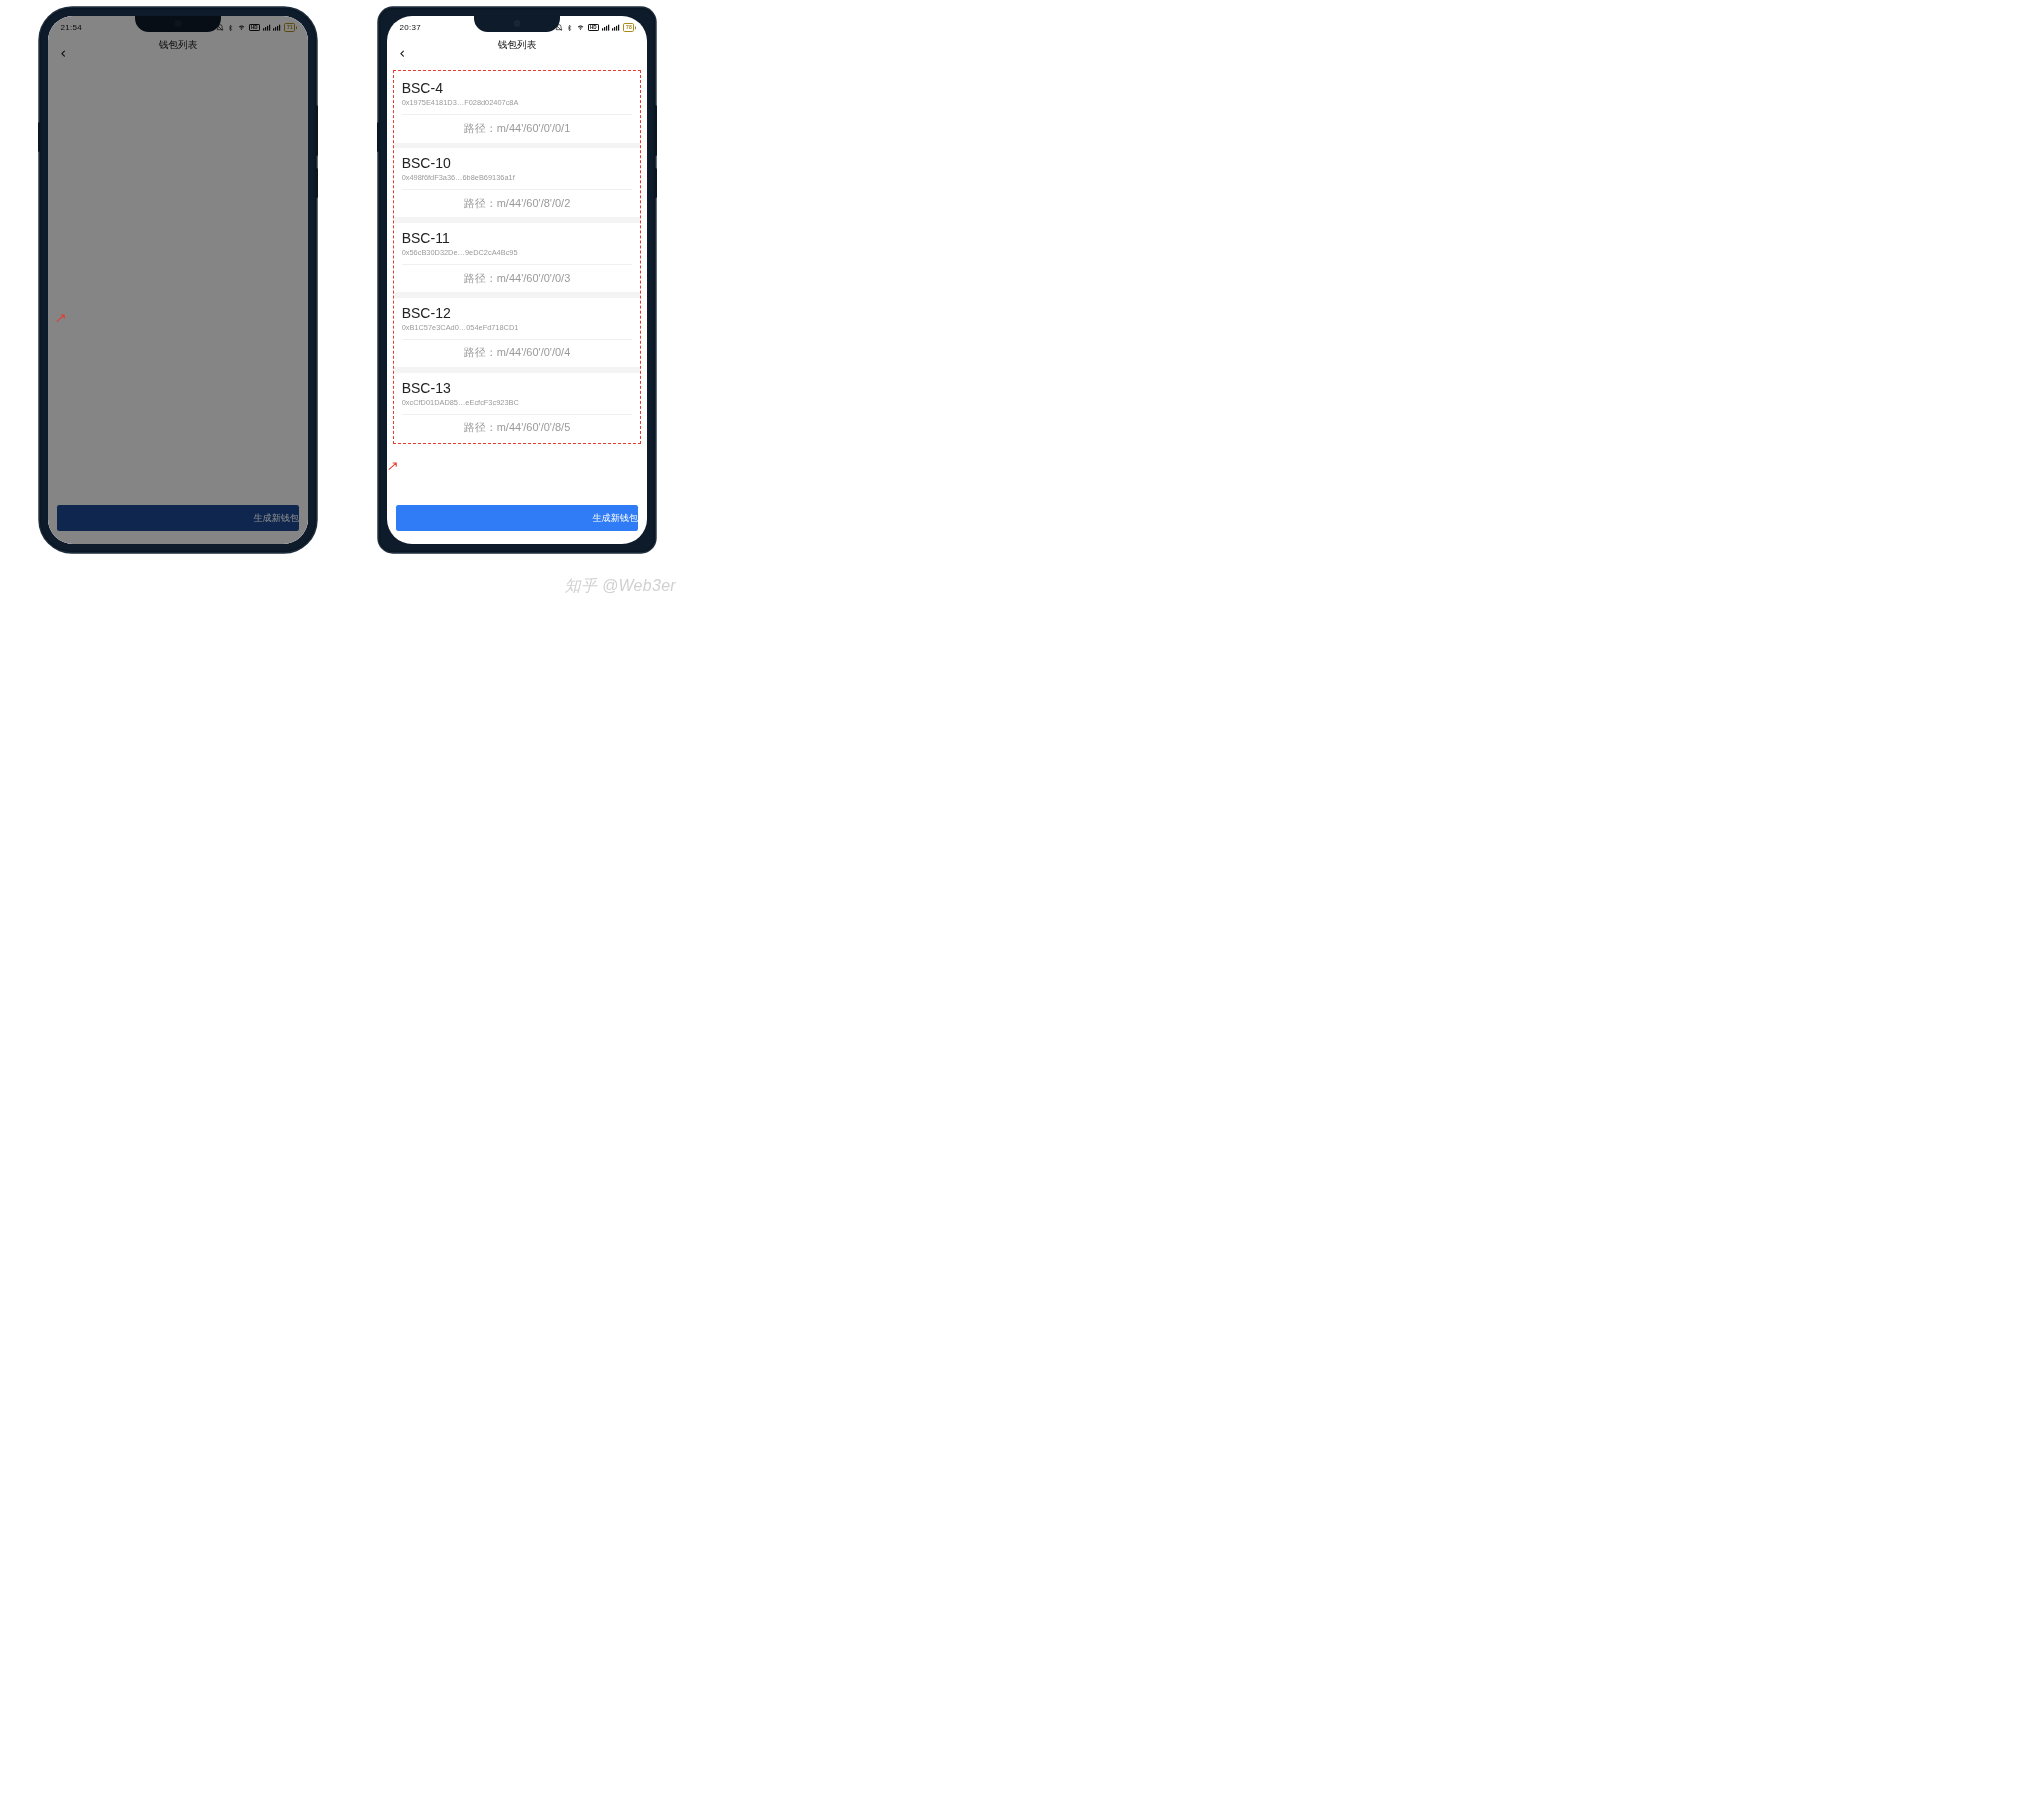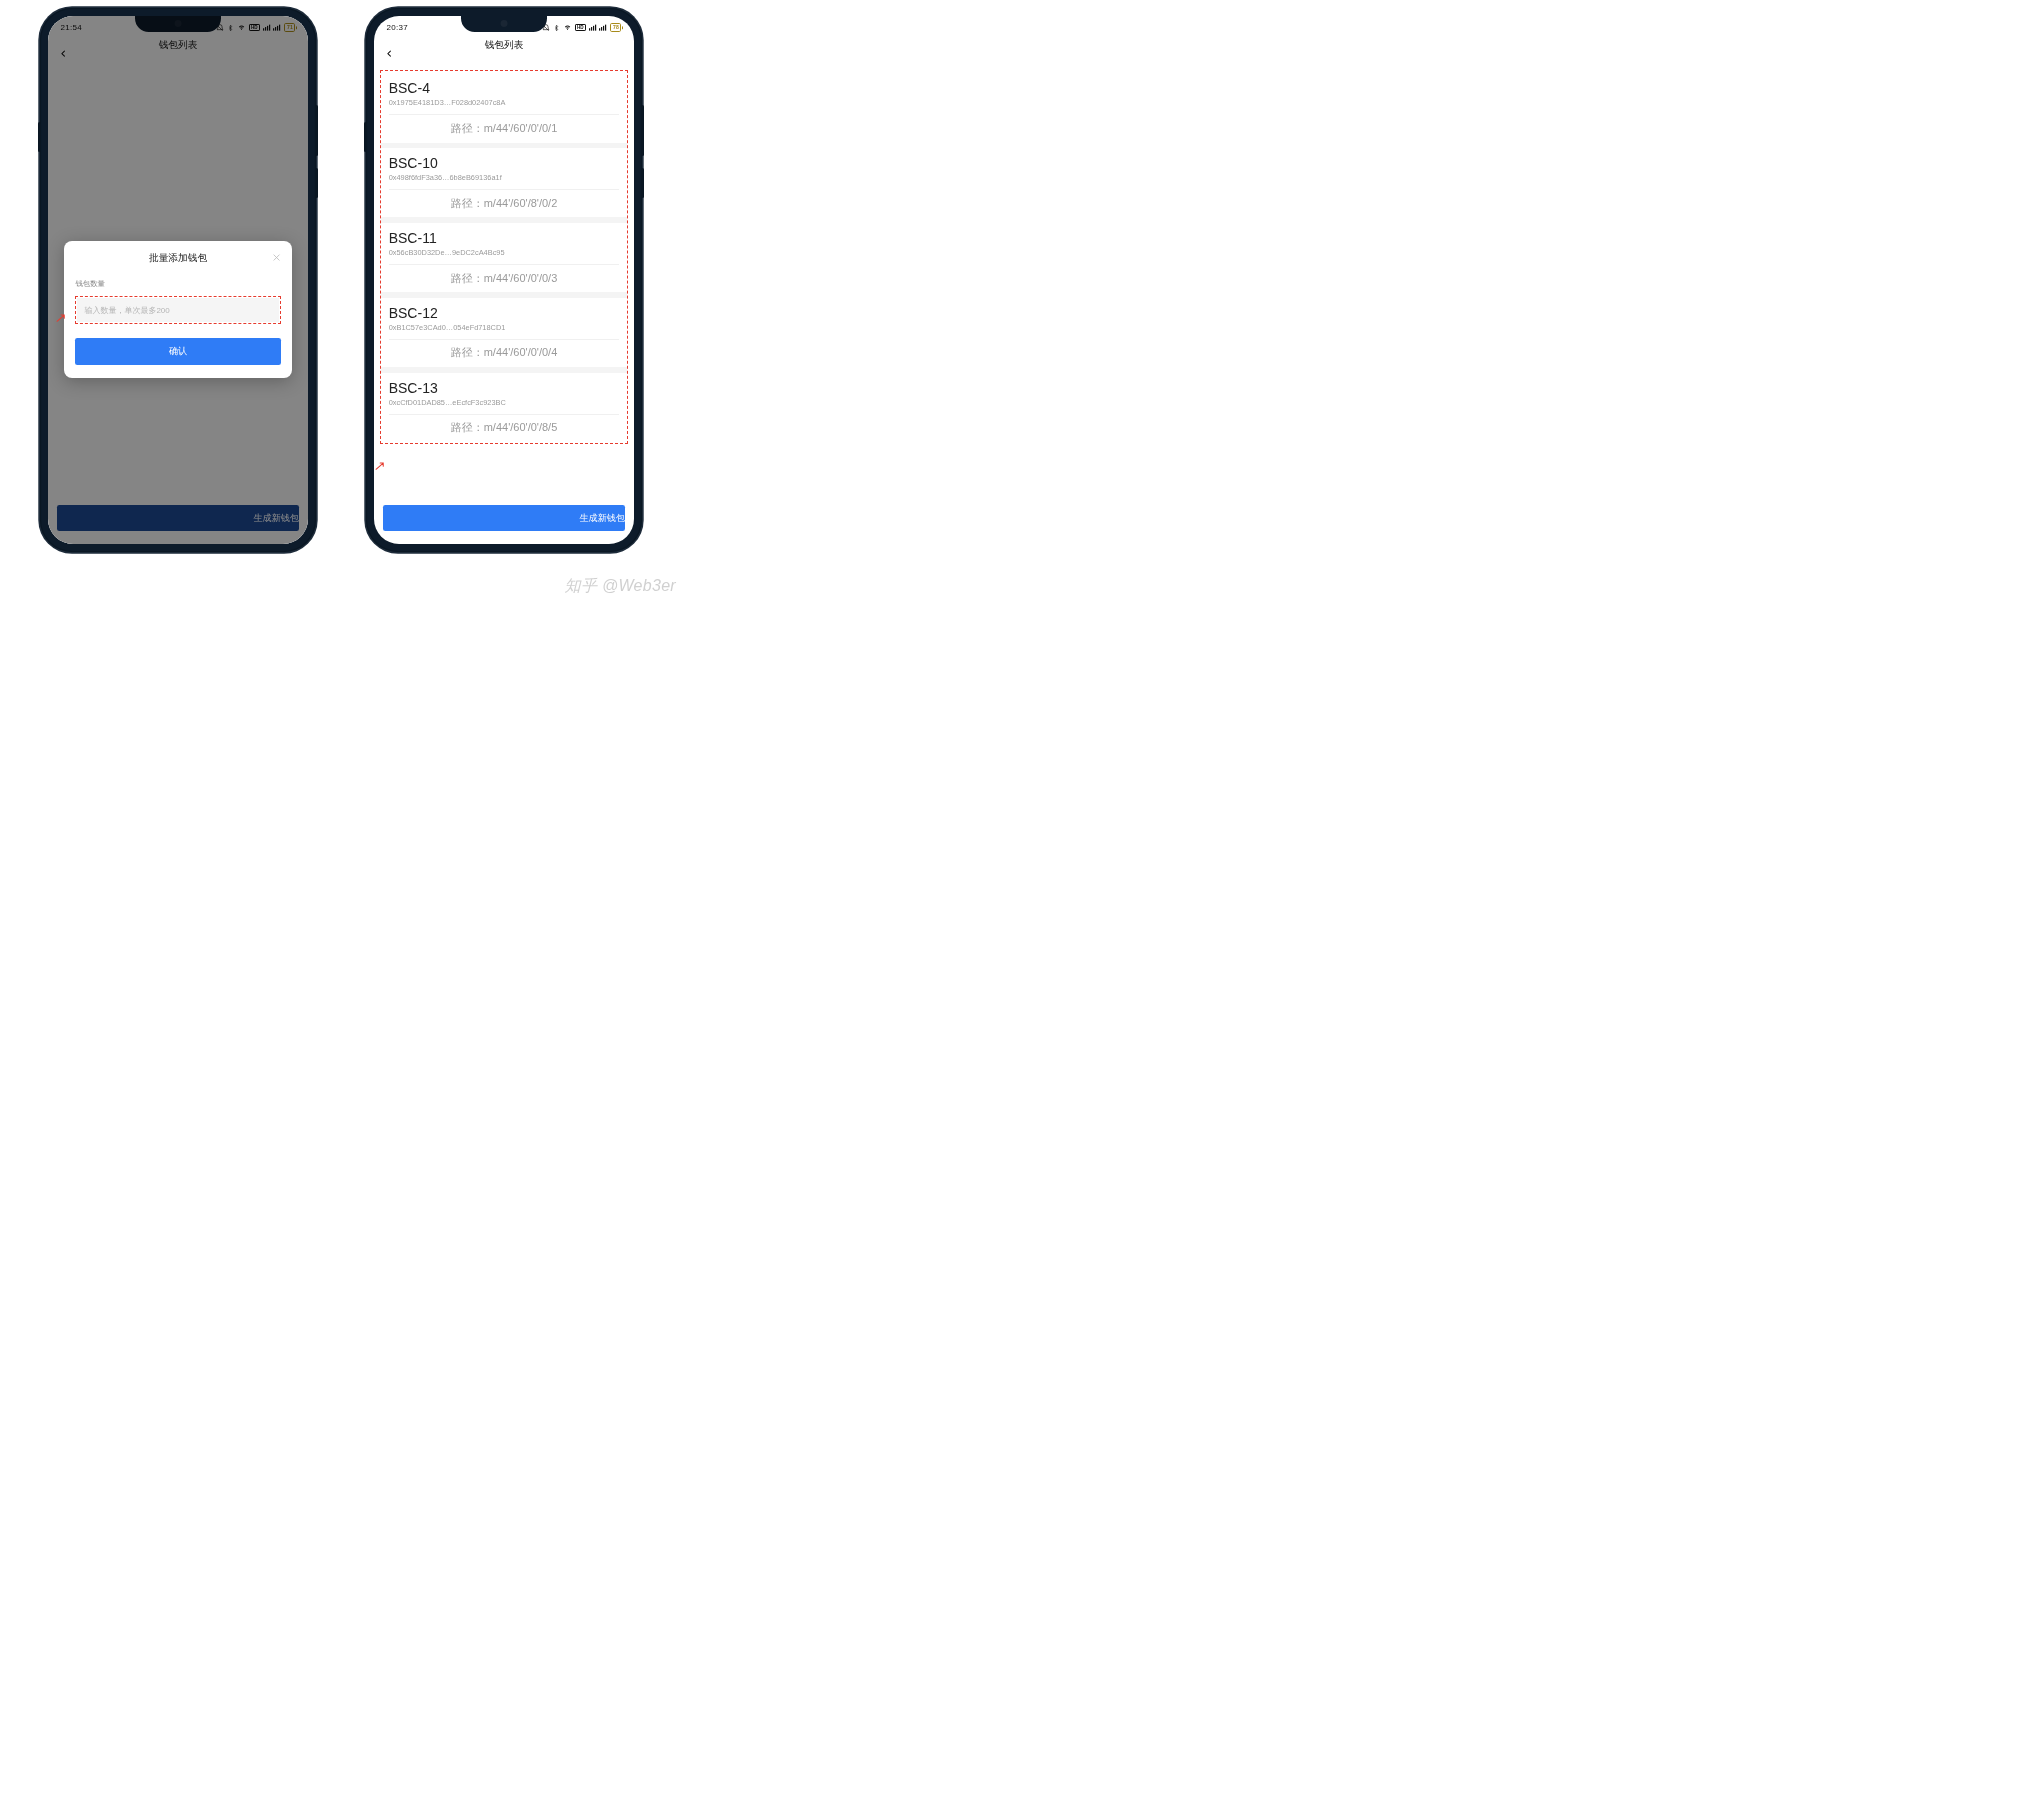"20:37" .phone.right { border-radius: none -> 14px; left: 366px -> 379px }
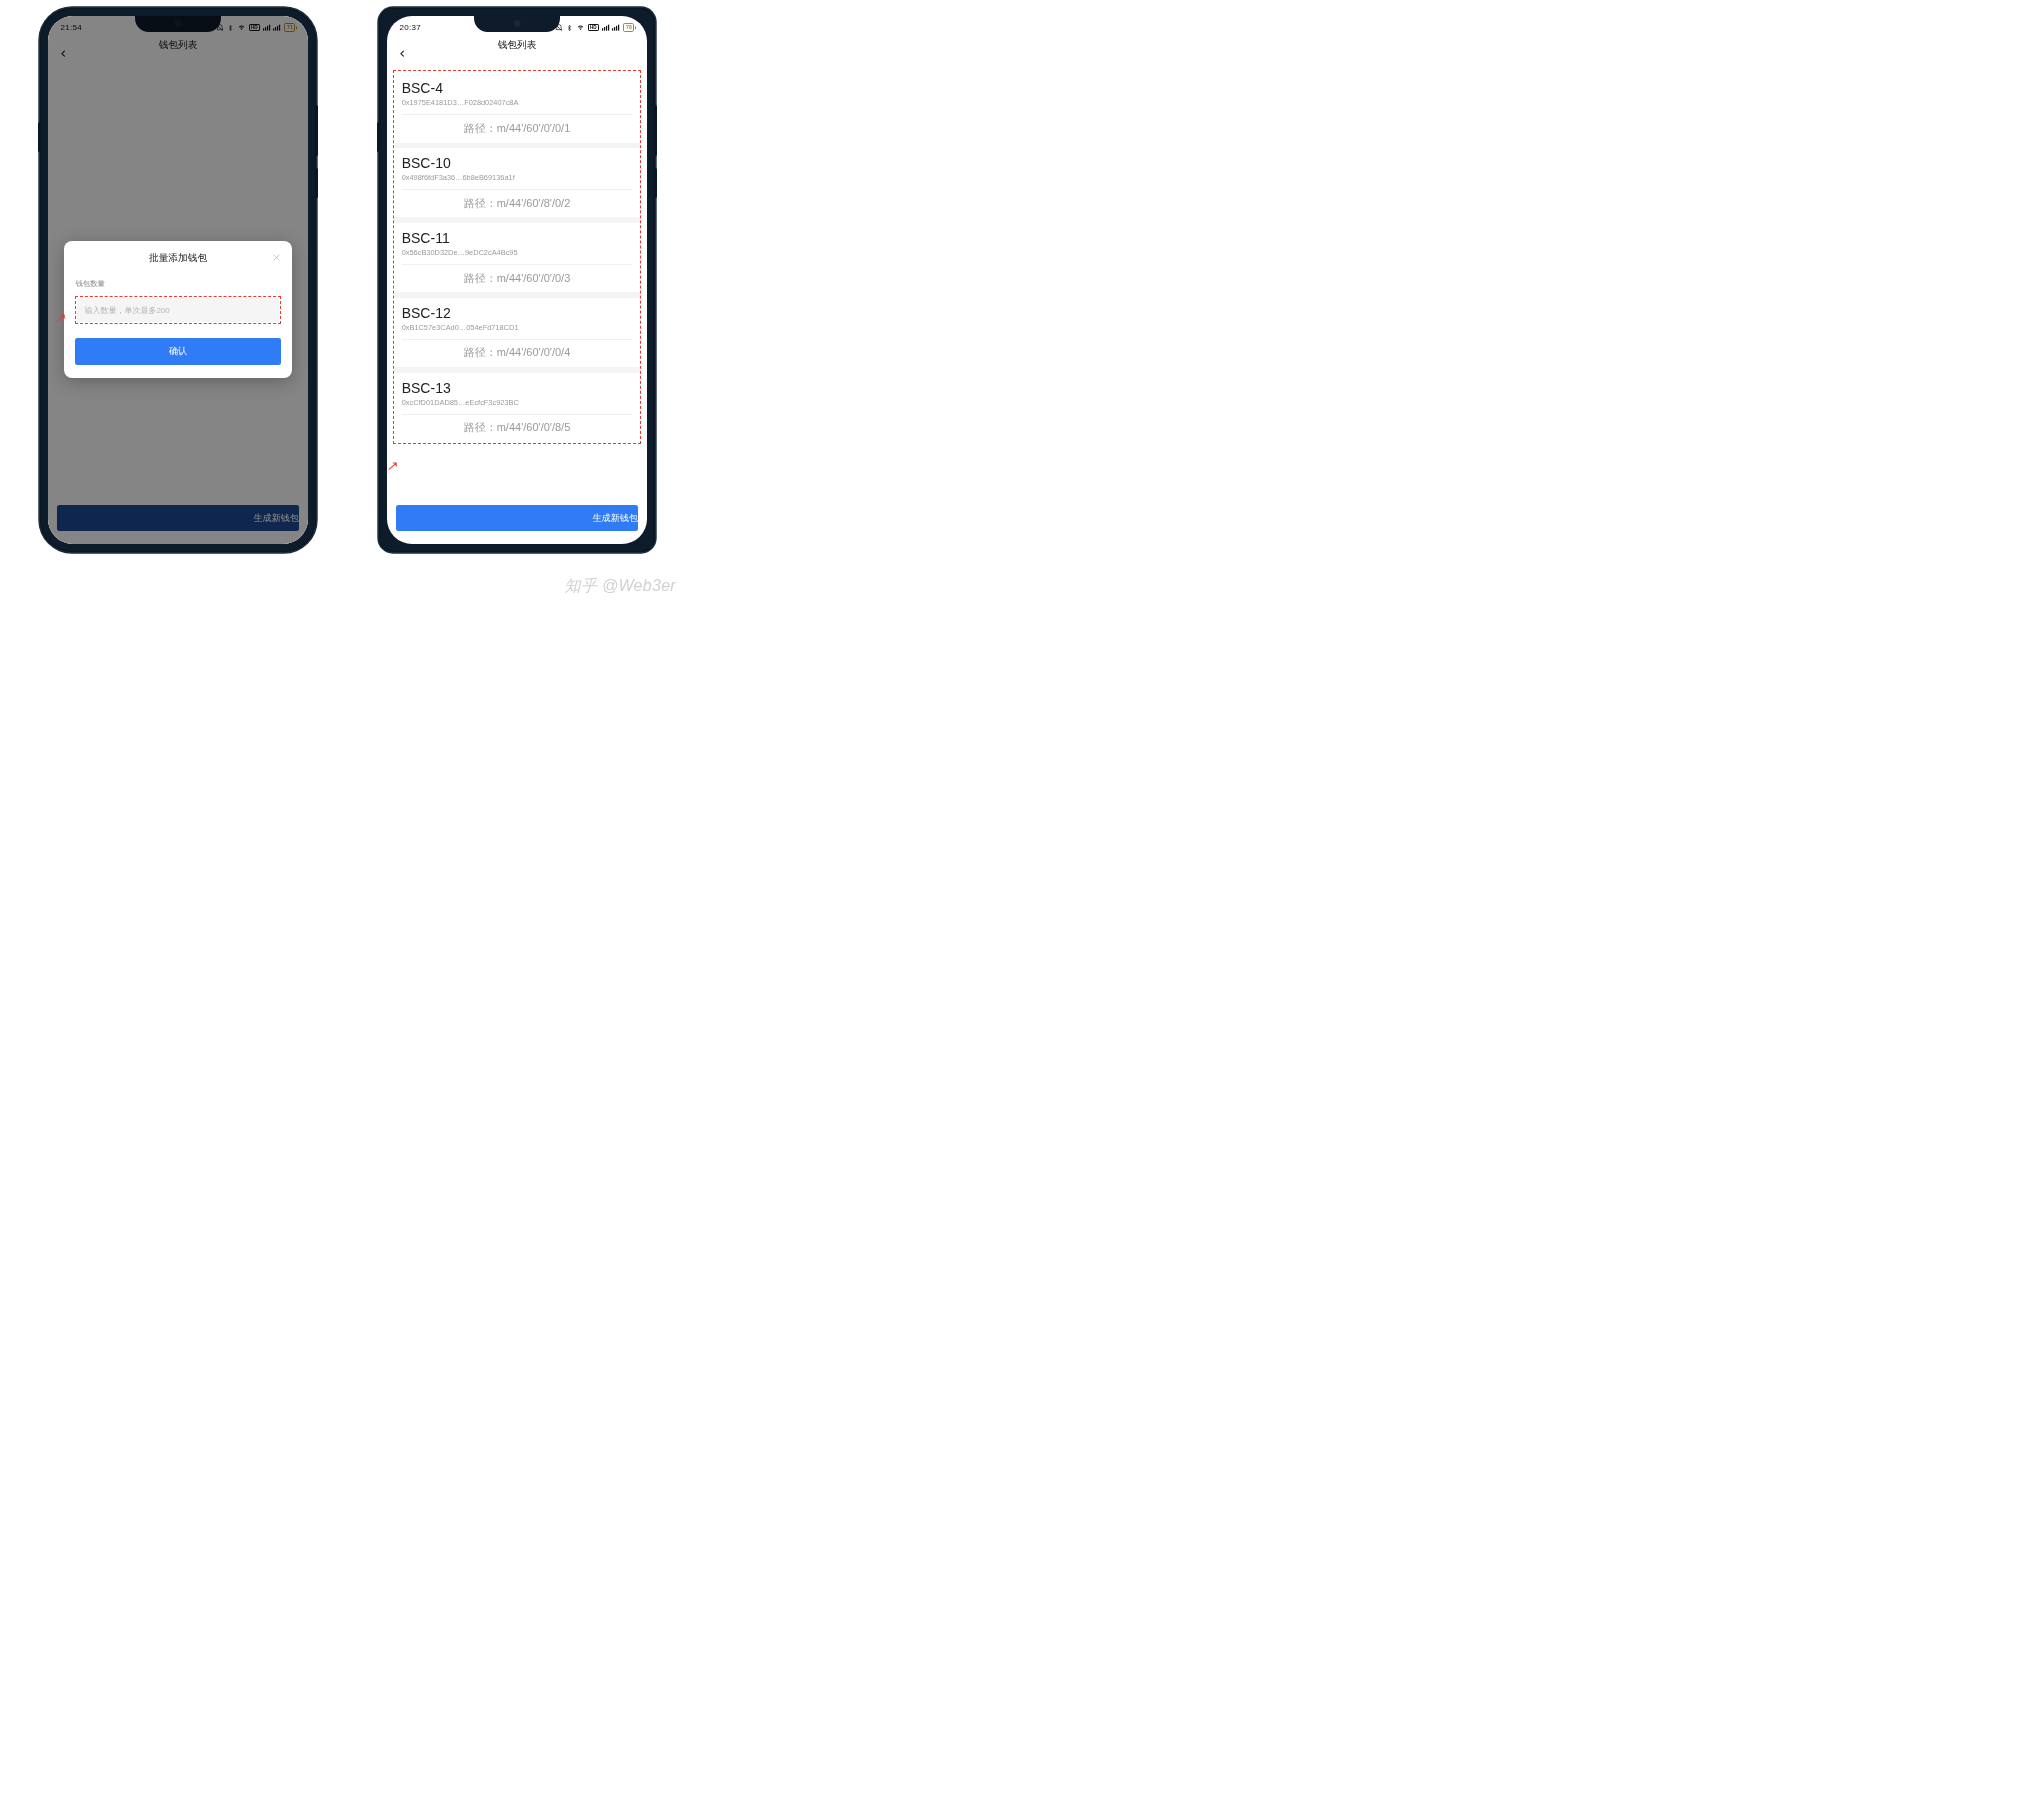"批量添加钱包" div.modal { html: <div> <div>批量添加钱包</div> <div> <svg> <line></line> <line></line> </svg> </div> <div>钱包数量</div> <div> <input> </div> <div> <span>确认</span> </div> </div> -> none }
